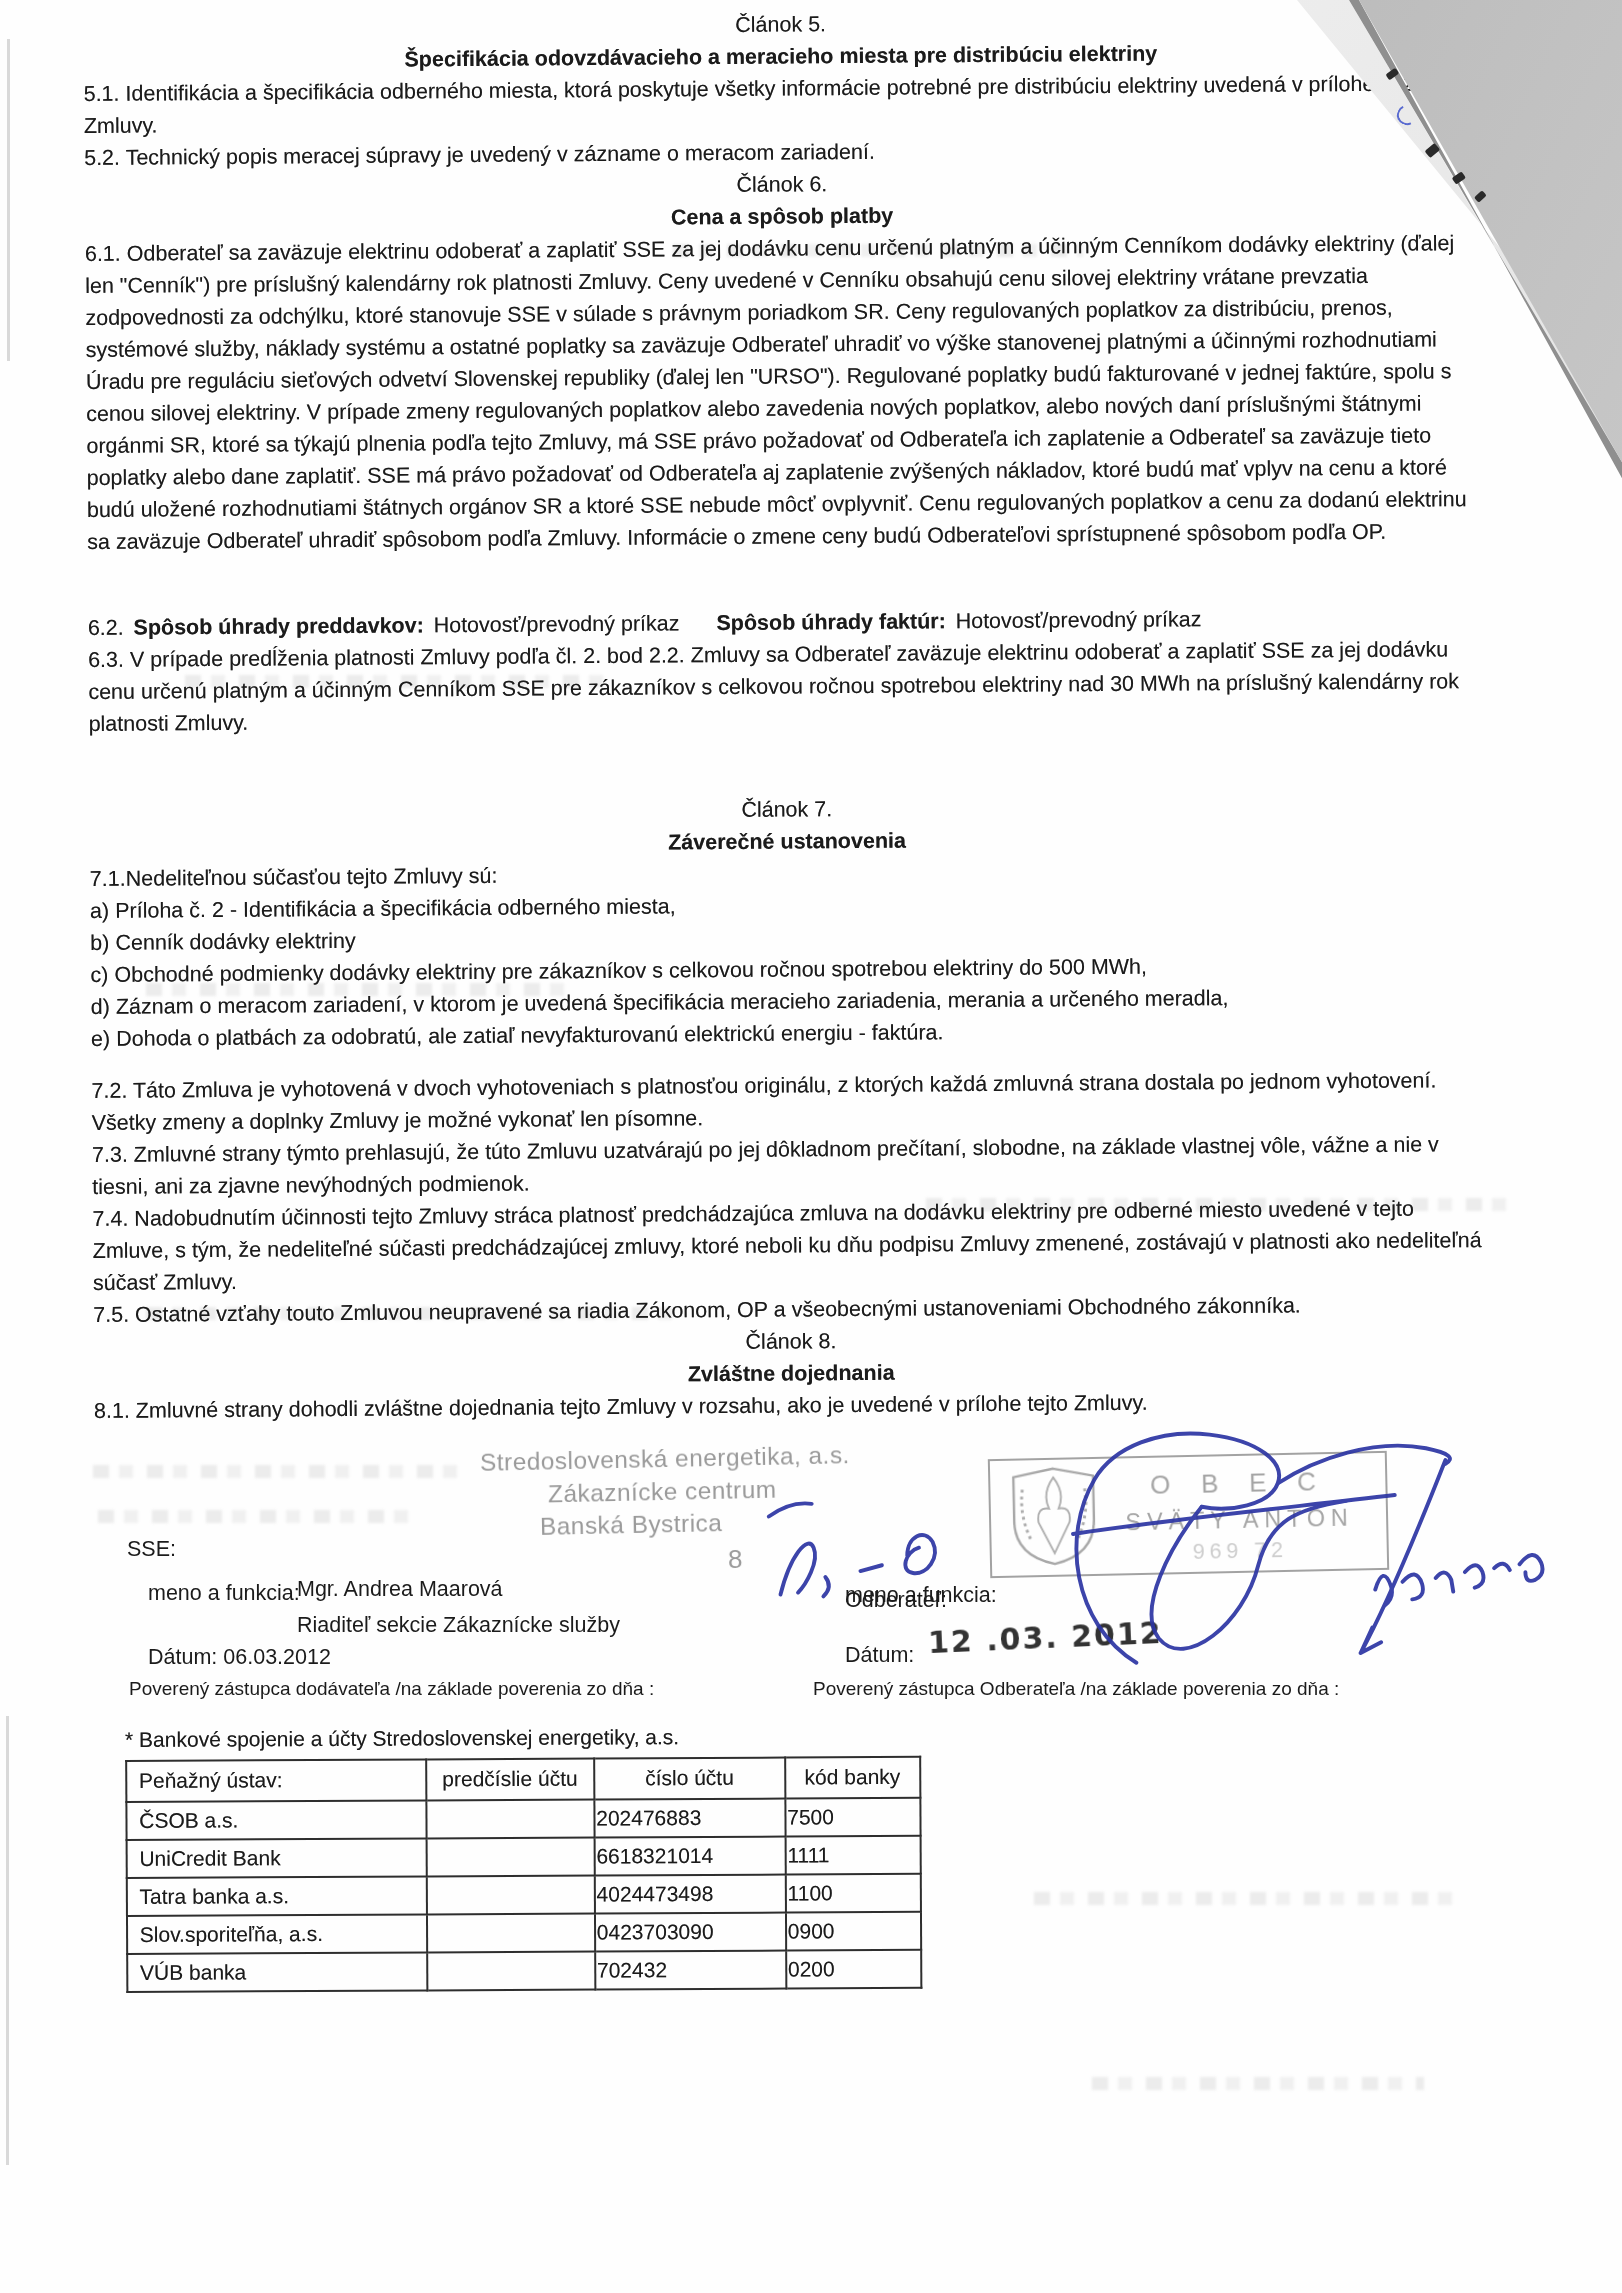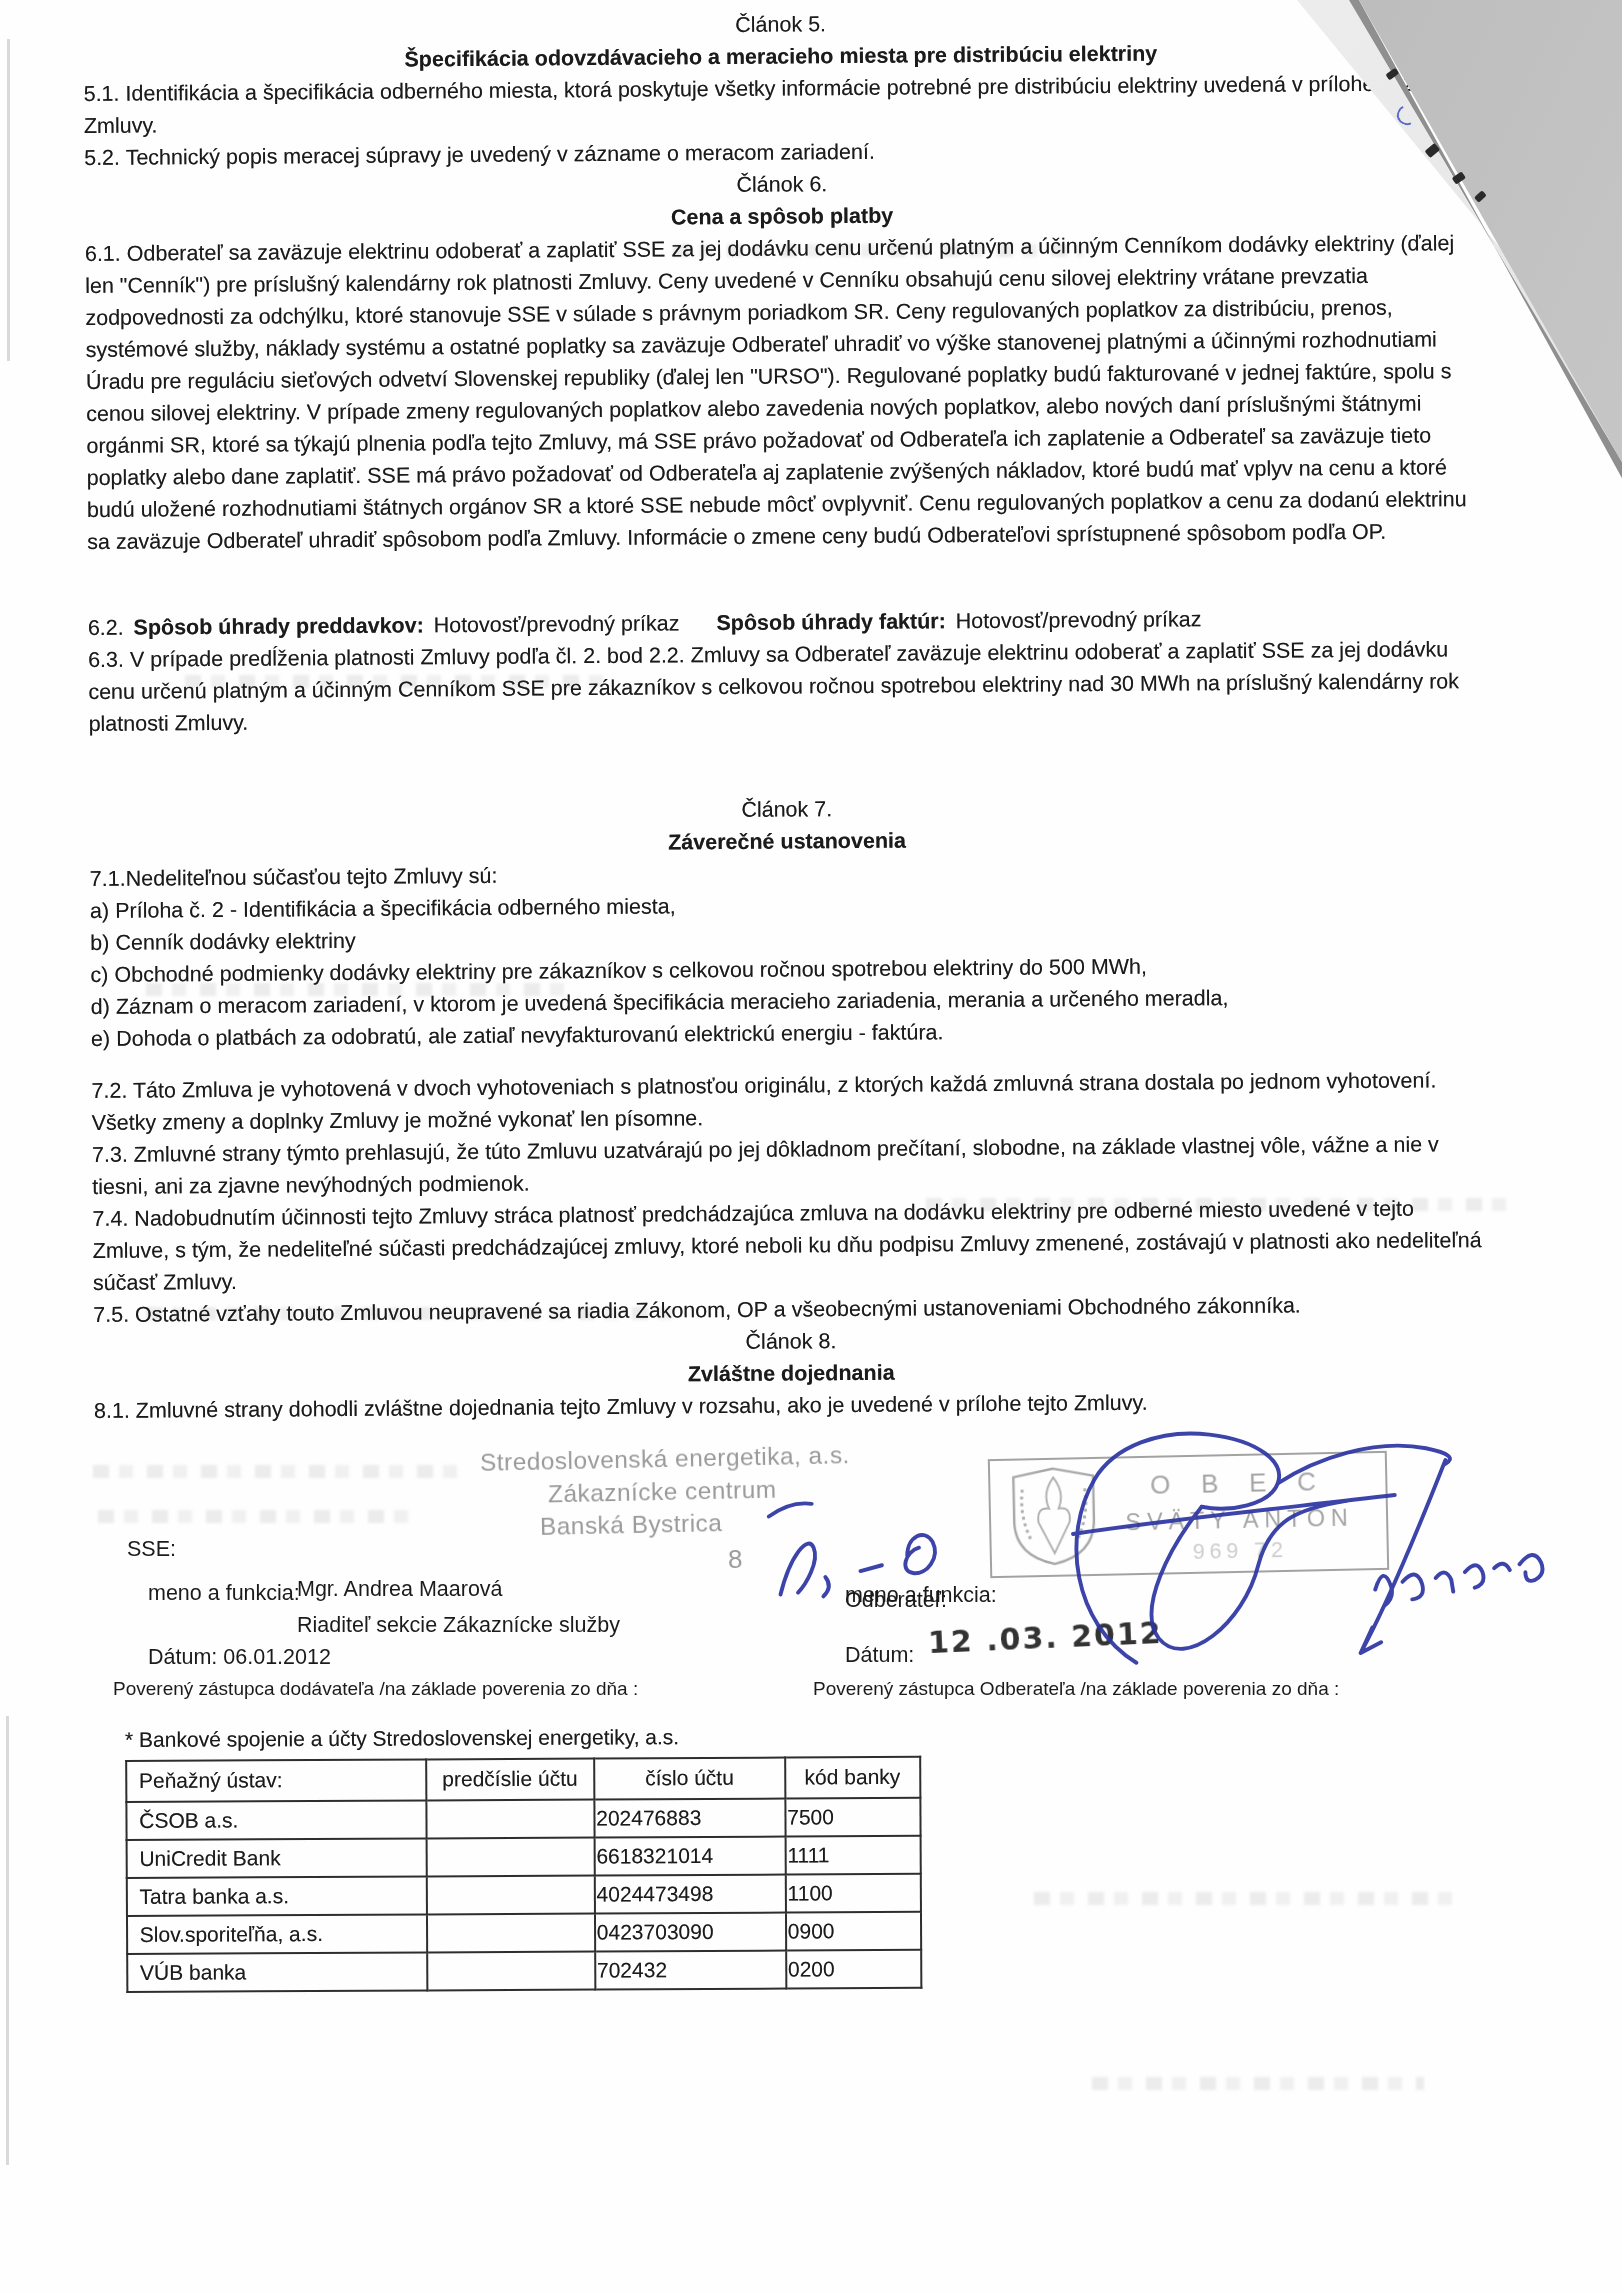"06.01.2012" span { text: 06.01.2012 -> 06.03.2012 }
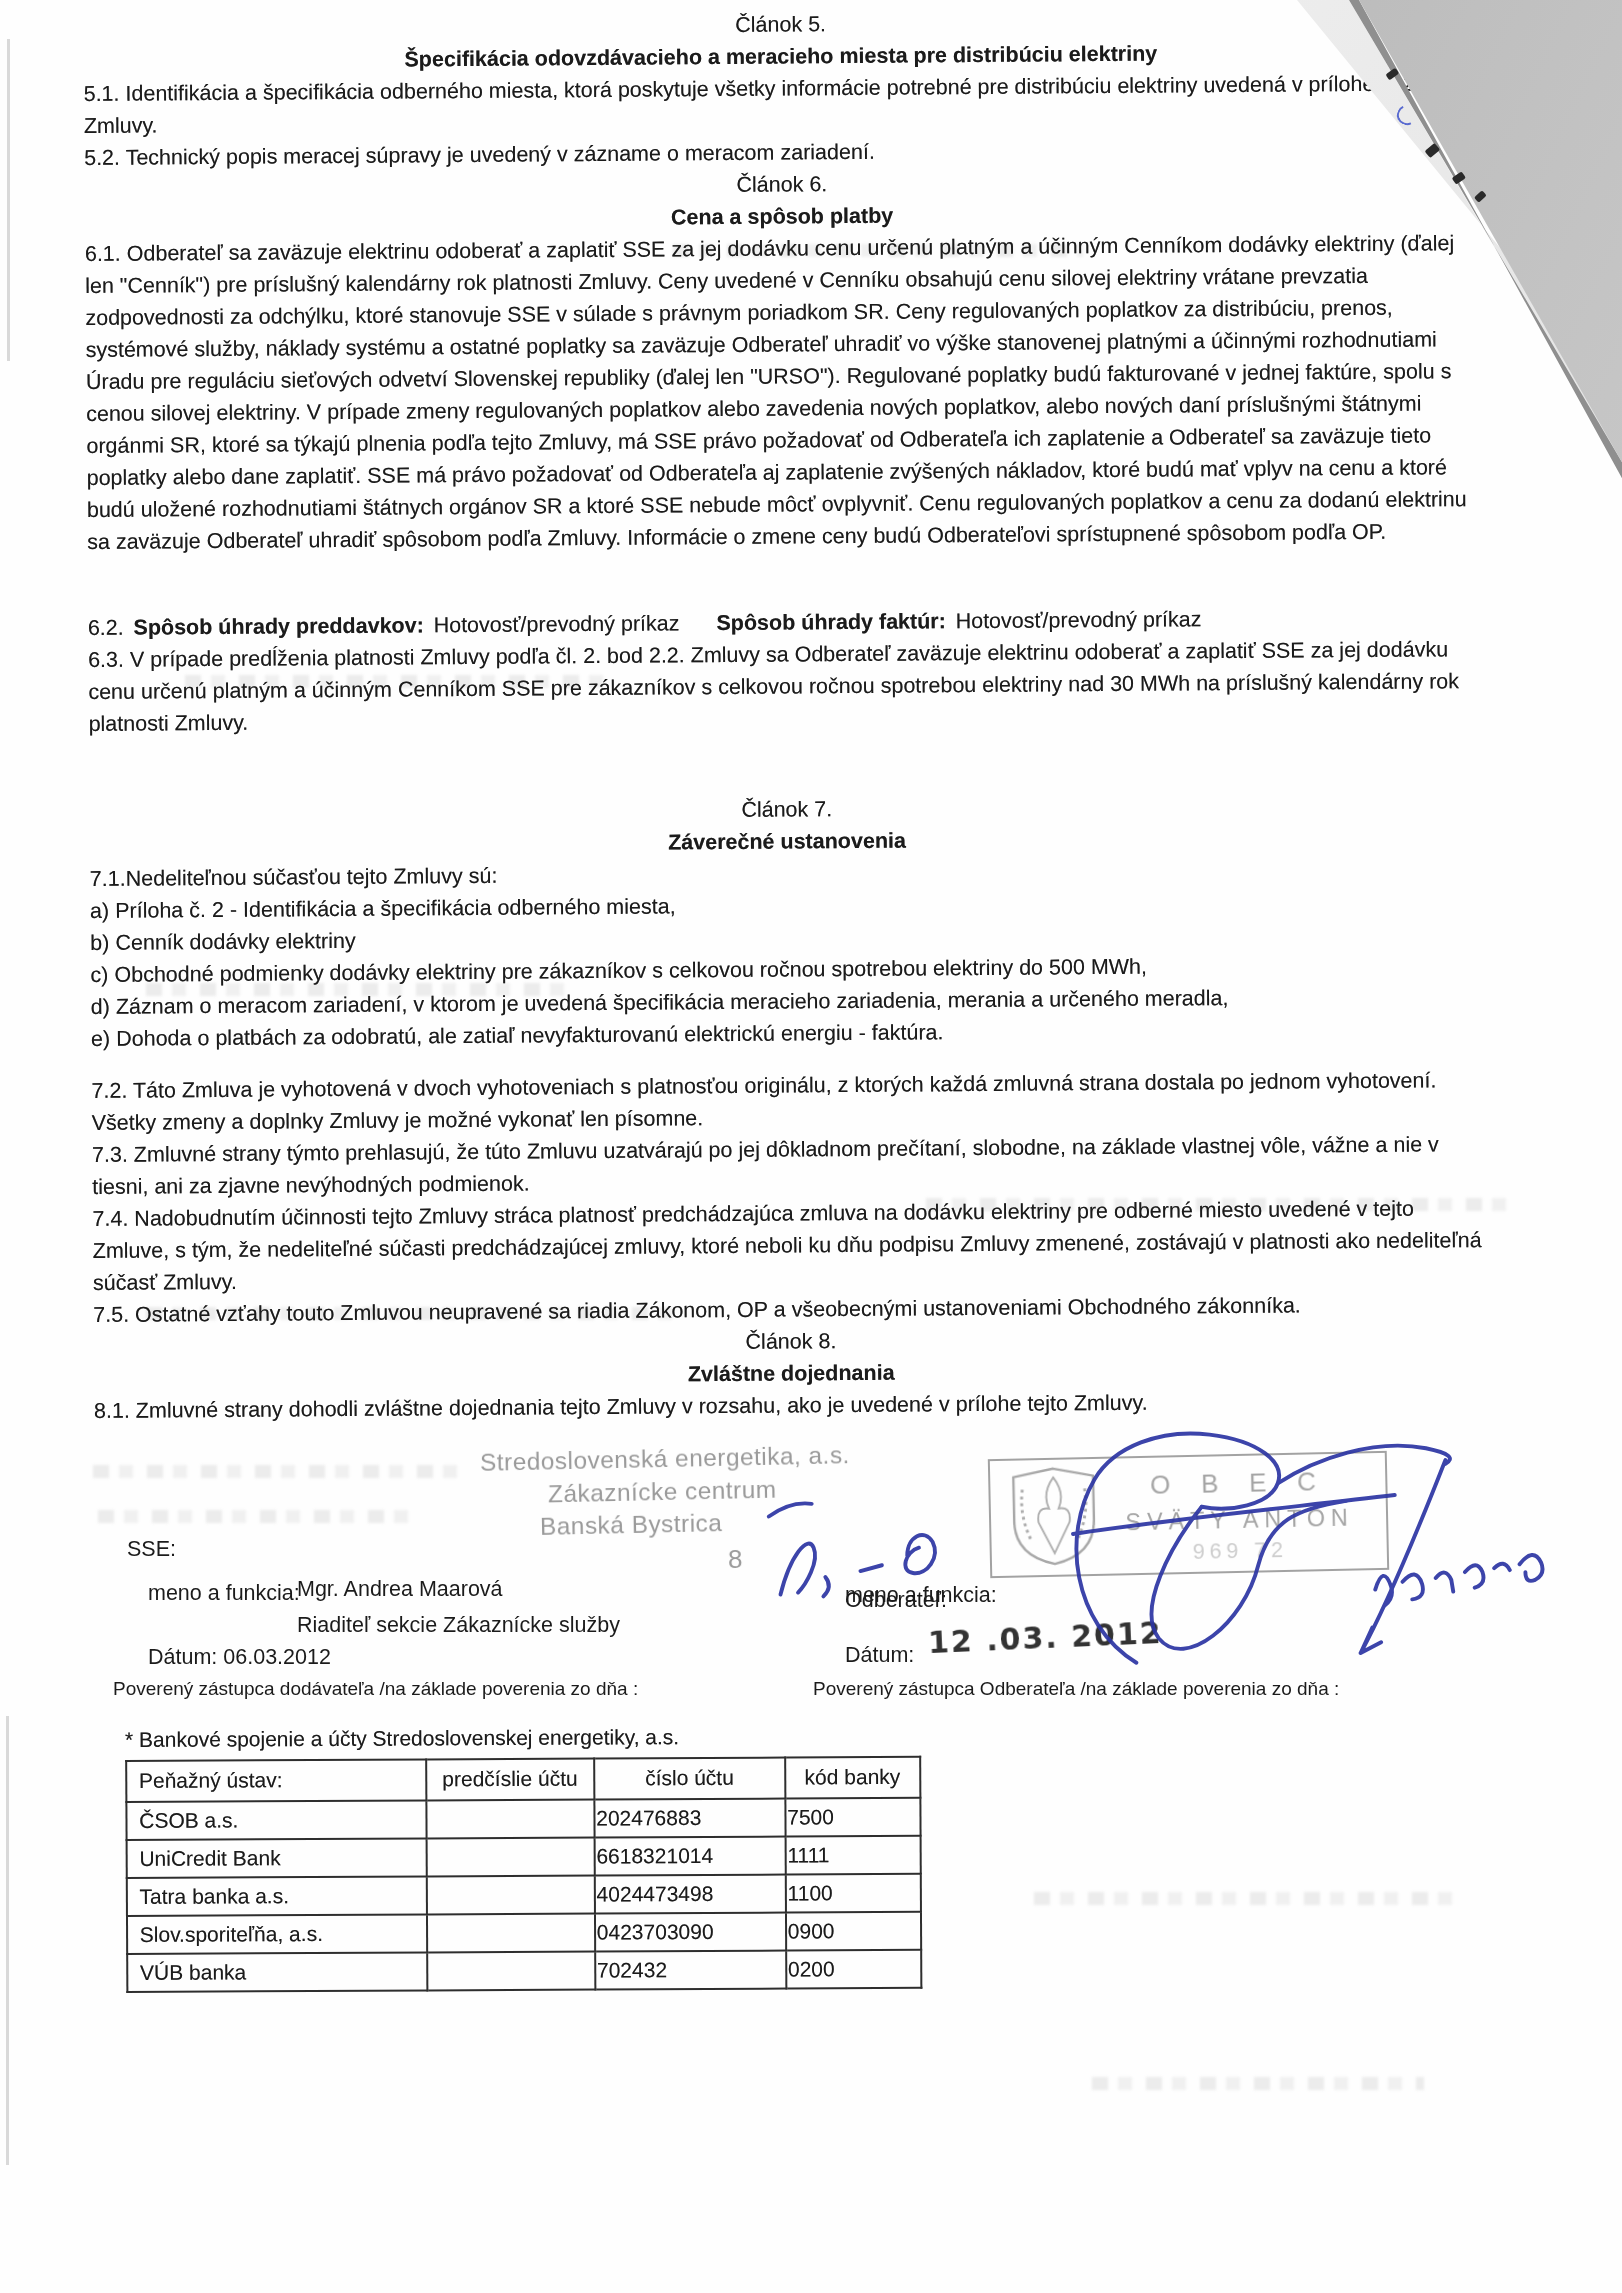"Poverený zástupca dodávateľa /na základe" div.abs { left: 113px -> 129px }
